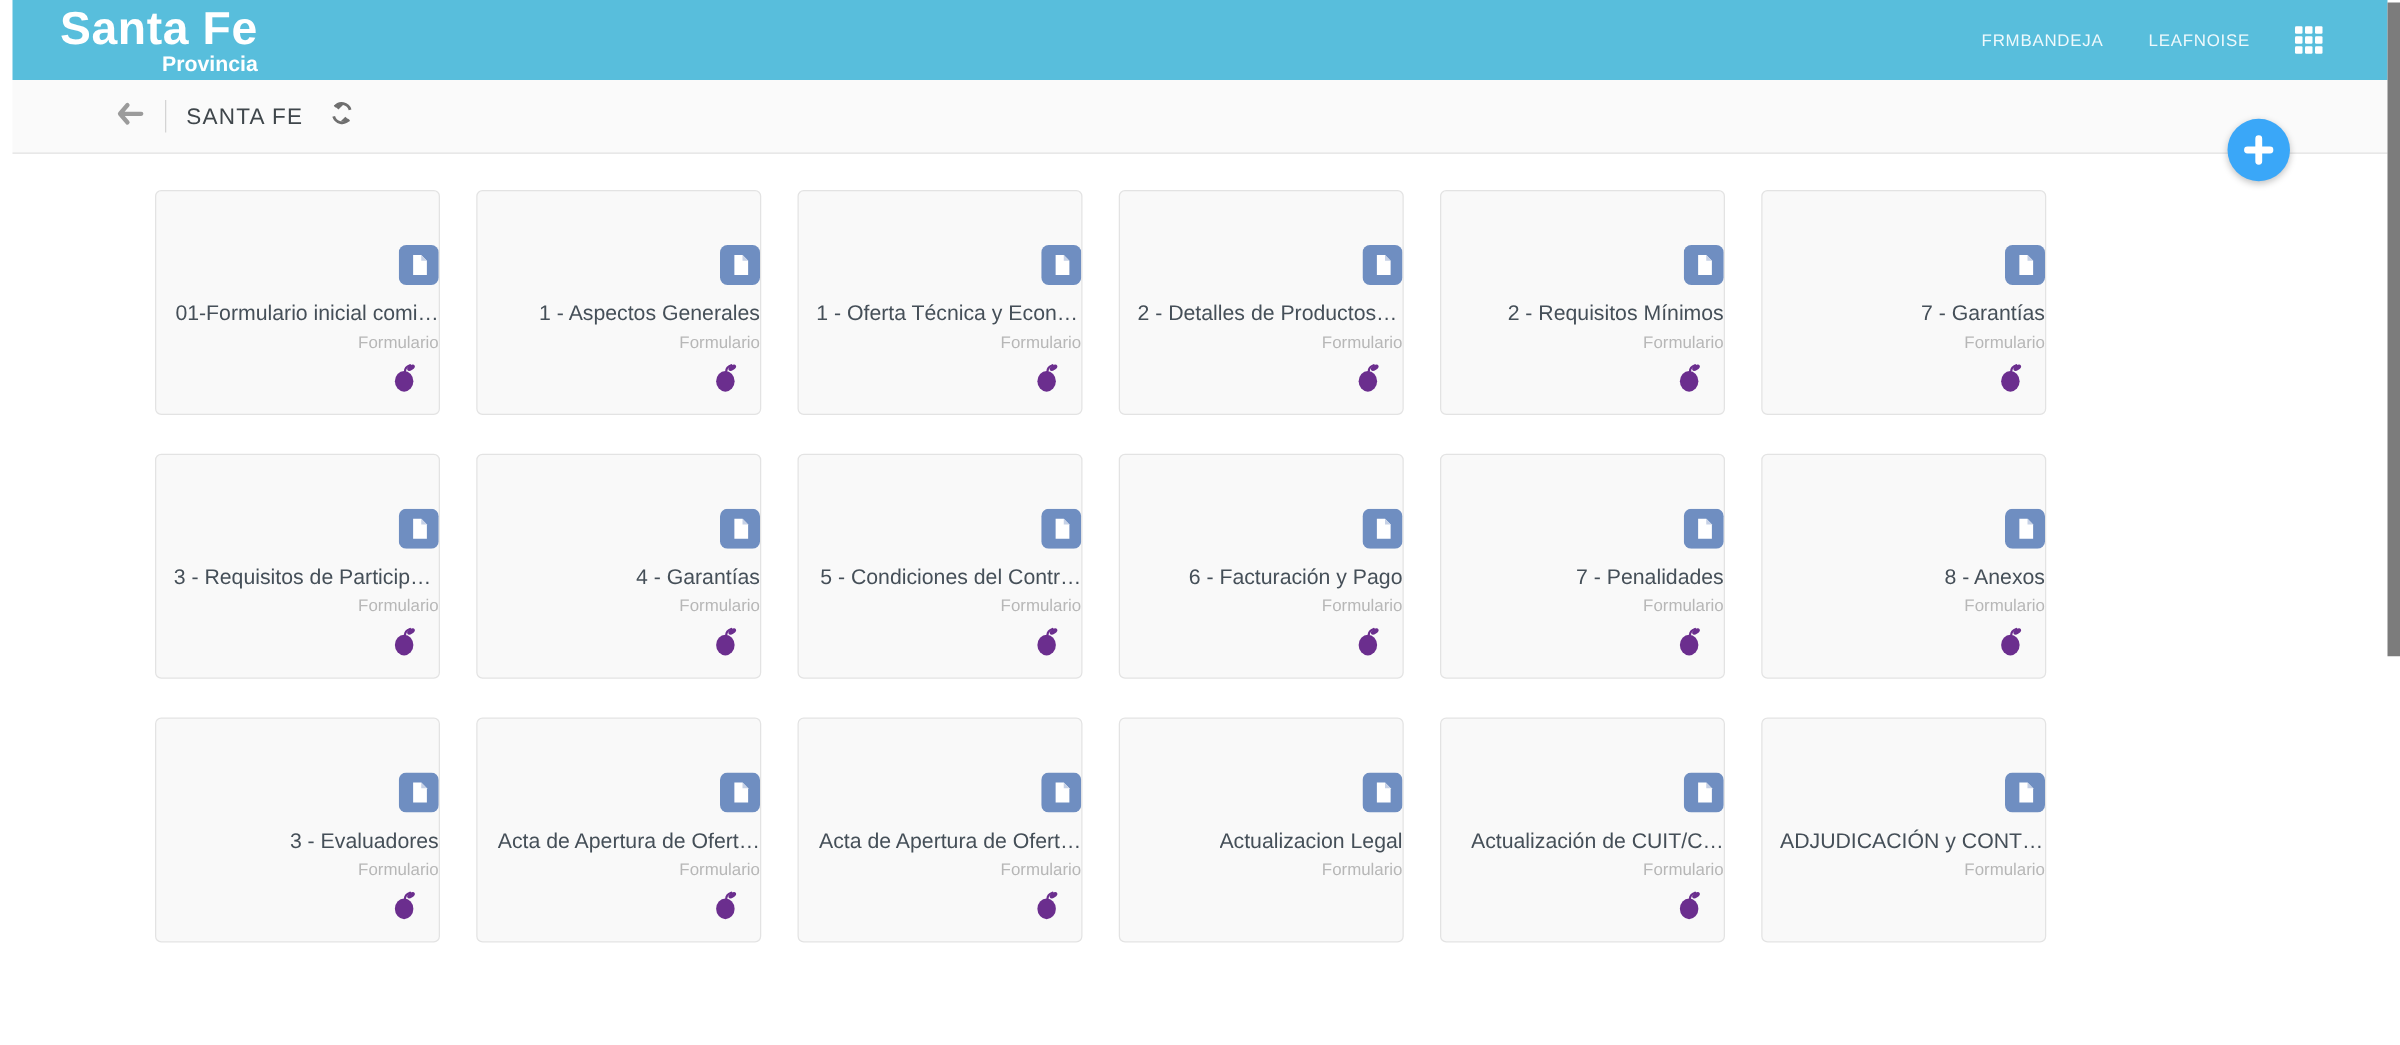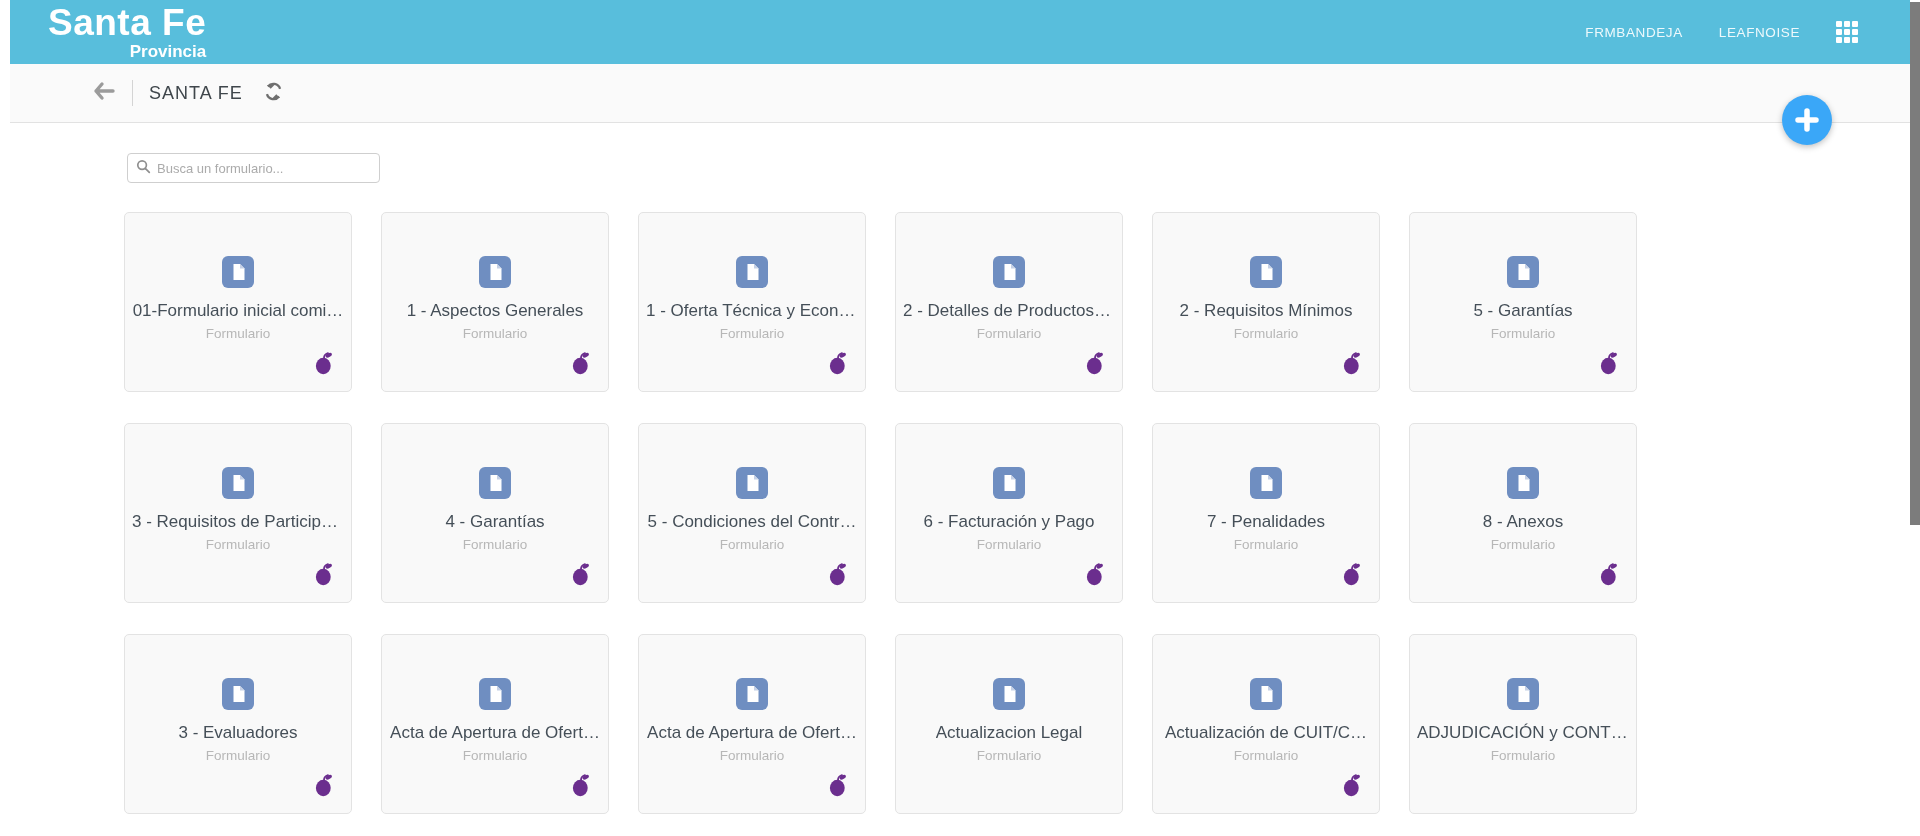"Busca un formulario..." div.search-box { html: <div> <span> <svg> <circle></circle> <path></path> </svg> </span> <input> </div> -> none }
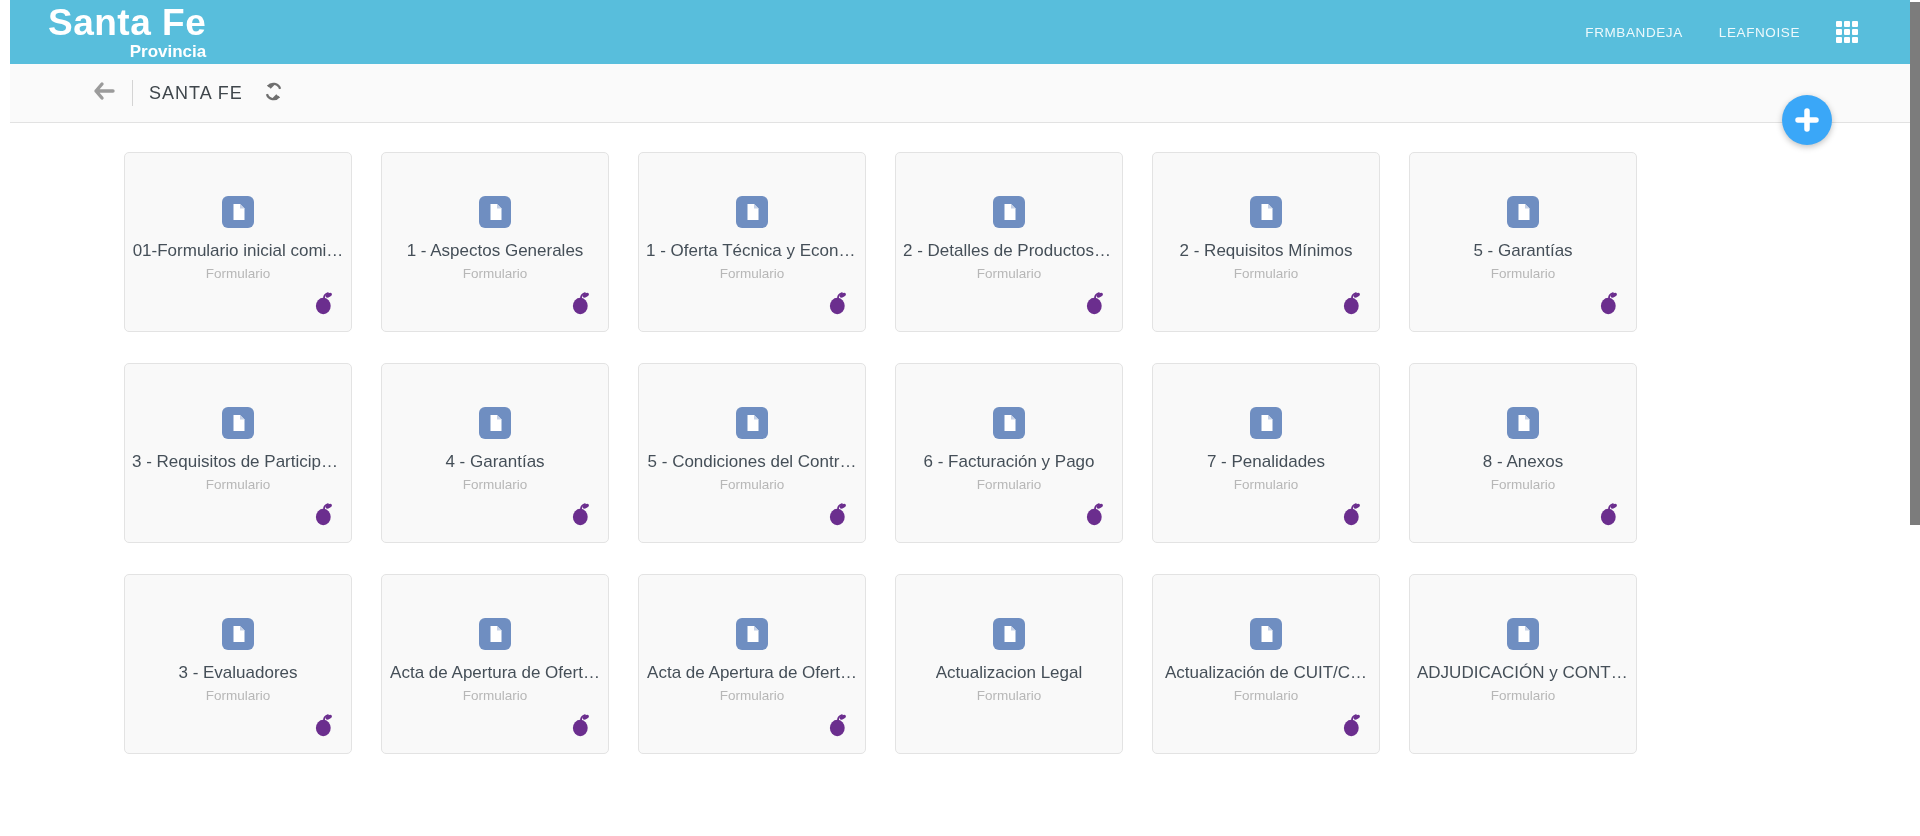"01-Formulario inicial comi…" .card { align-items: center -> flex-end }
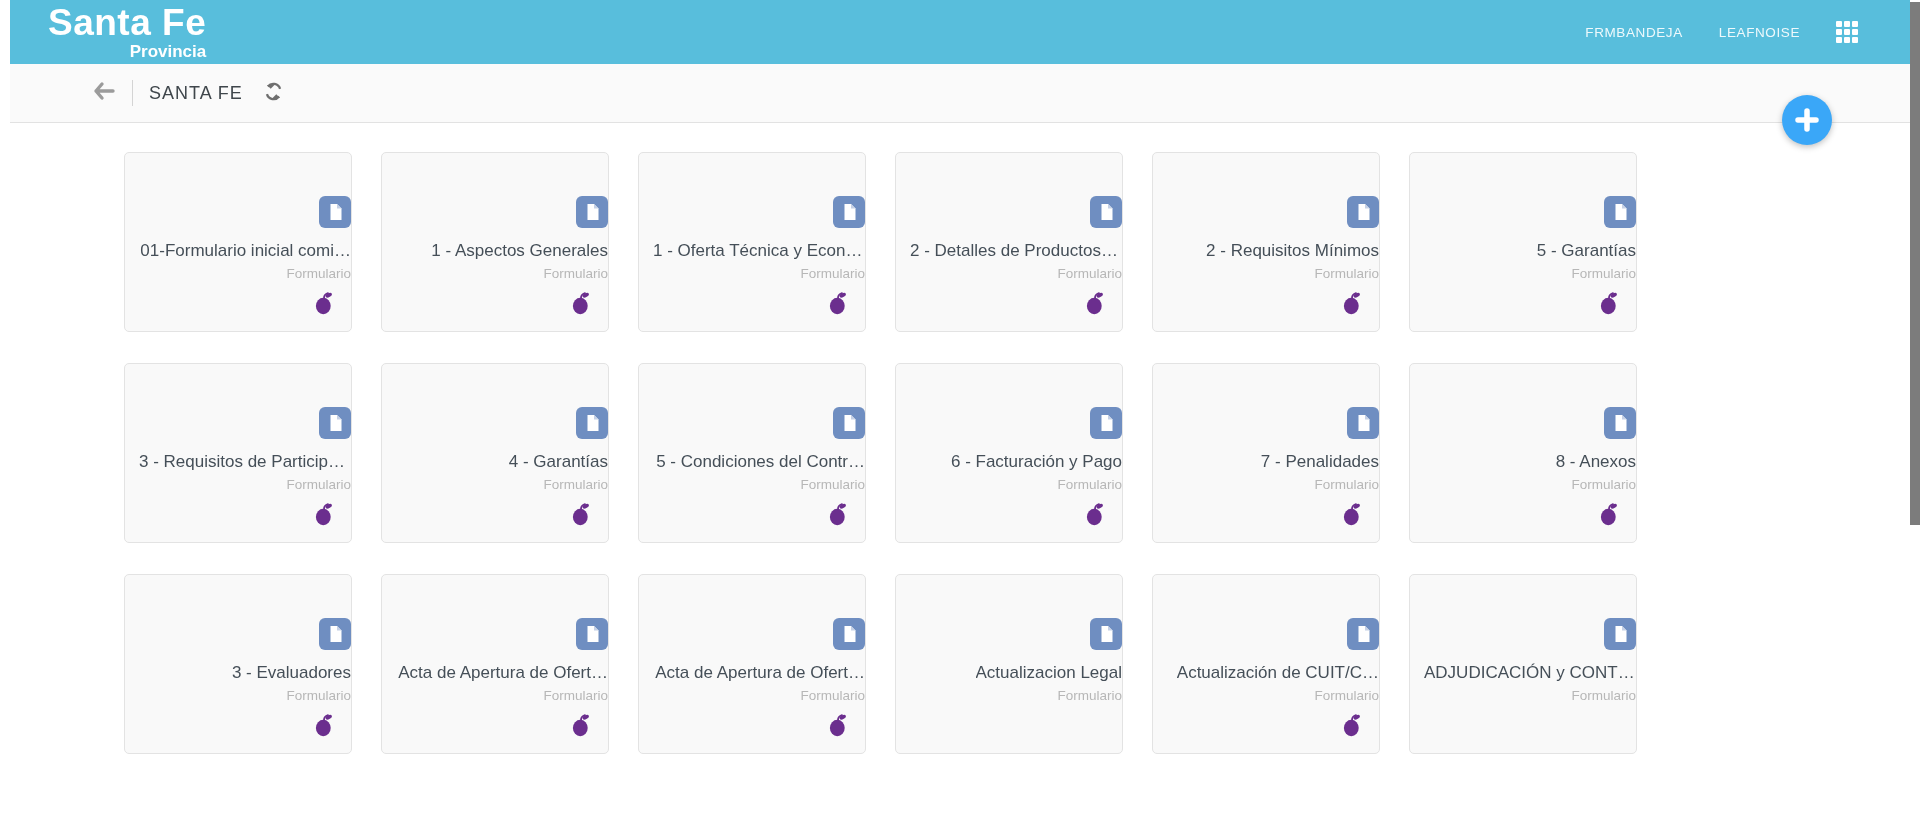"5 - Garantías" div.card-title { text: 5 -> 7 }
